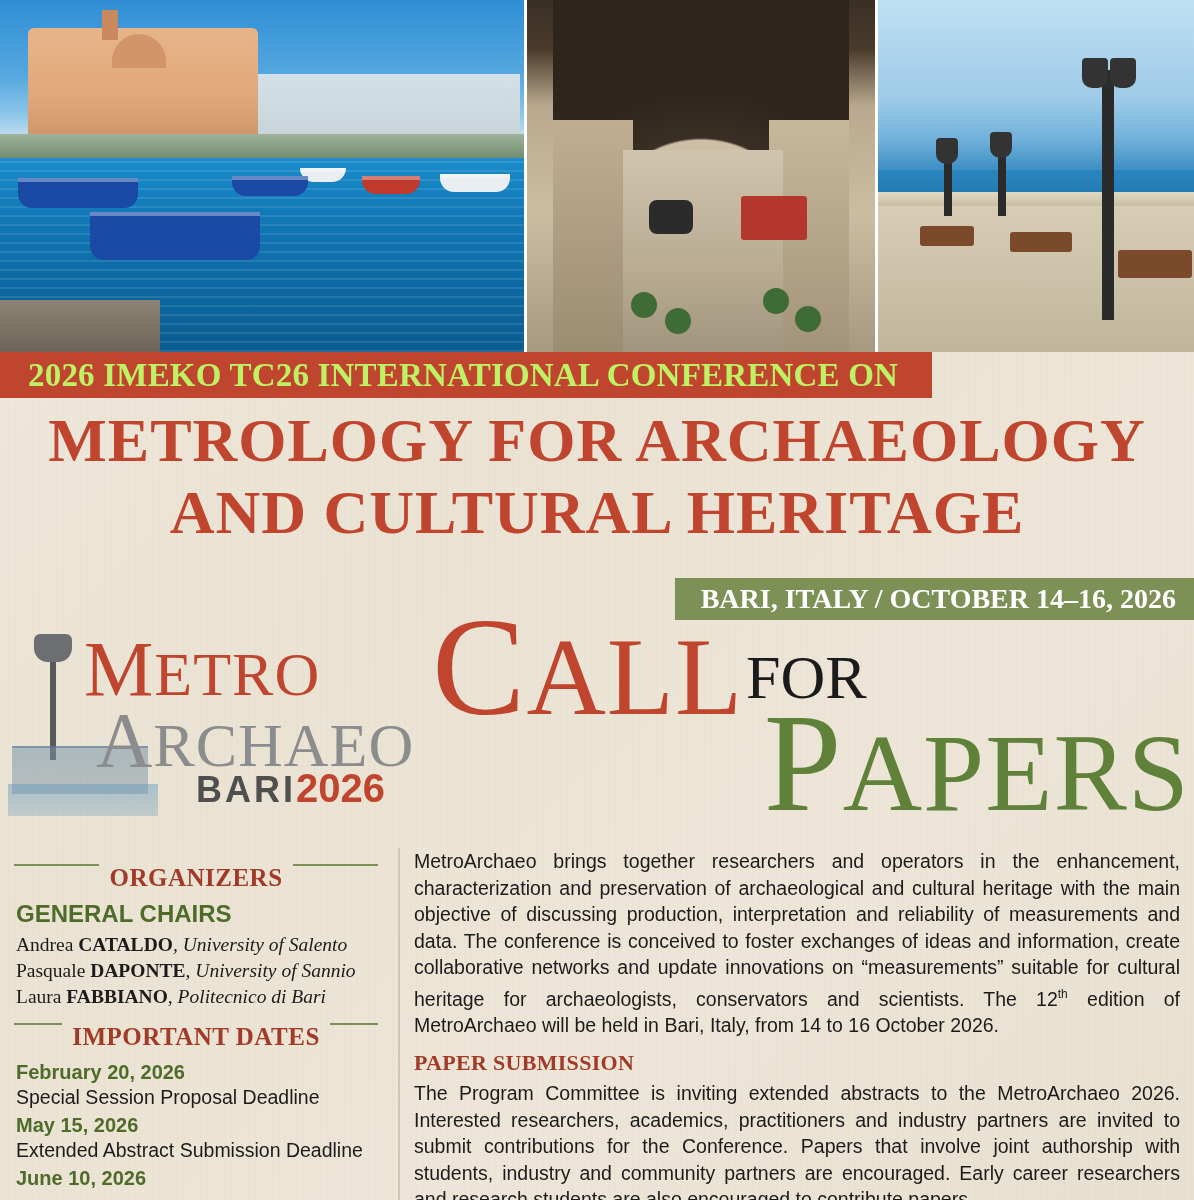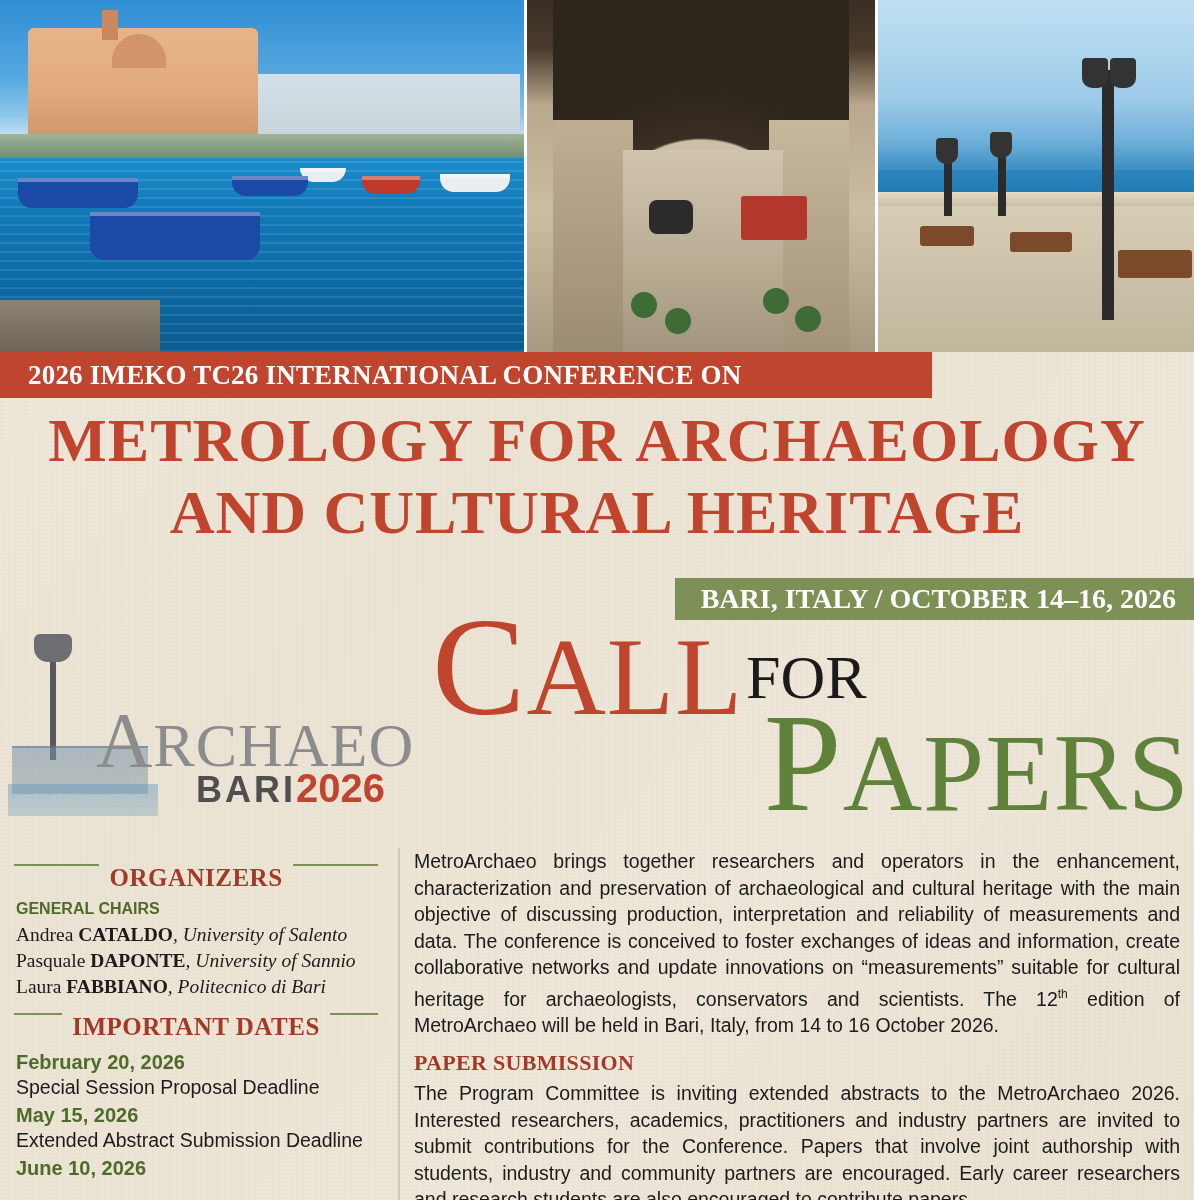"2026 IMEKO TC26 INTERNATIONAL CONFERENCE" .conf-bar-text { color: #ffffff -> #bef264; font-size: 27px -> 33px }
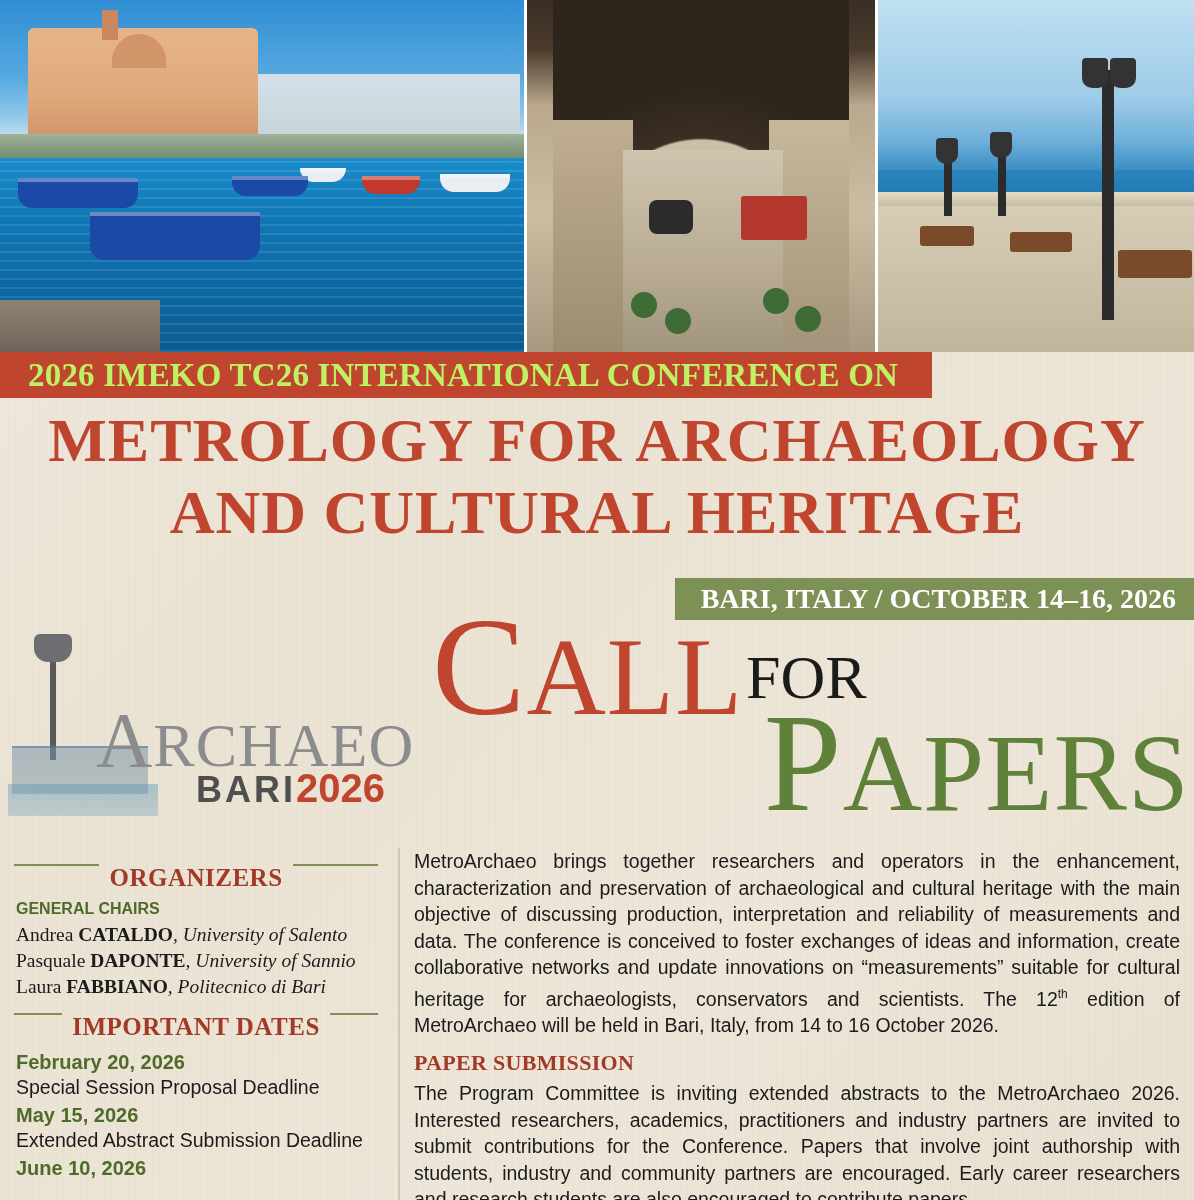"METRO" div.logo-metro { html: none -> <div><span>M</span><span>ETRO</span></div> }
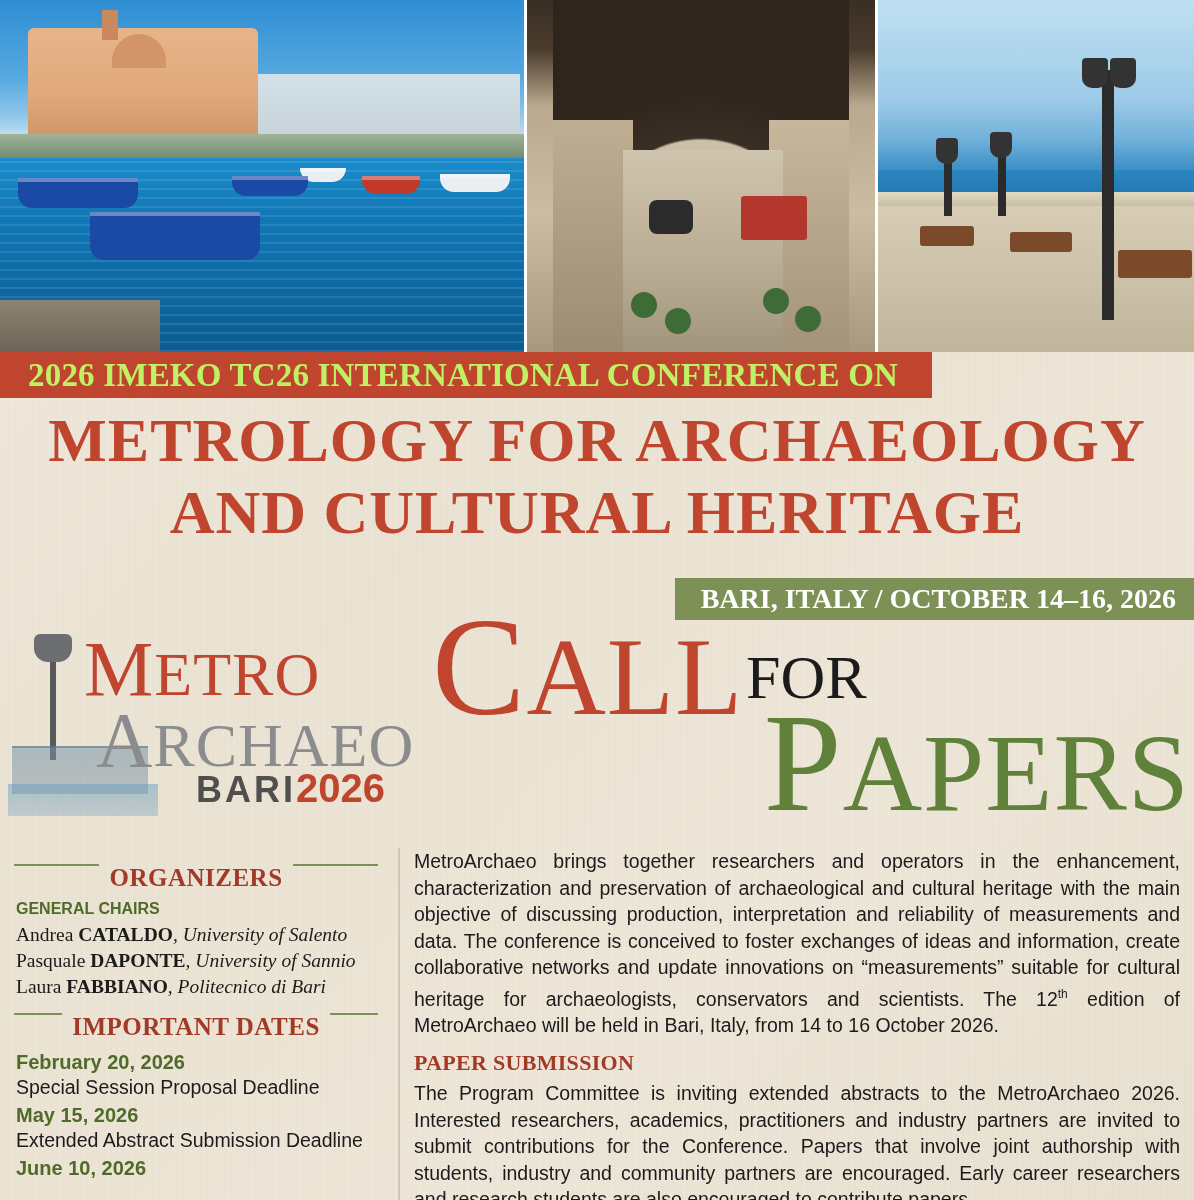"GENERAL CHAIRS" .sub-heading { font-size: 16px -> 24px }
